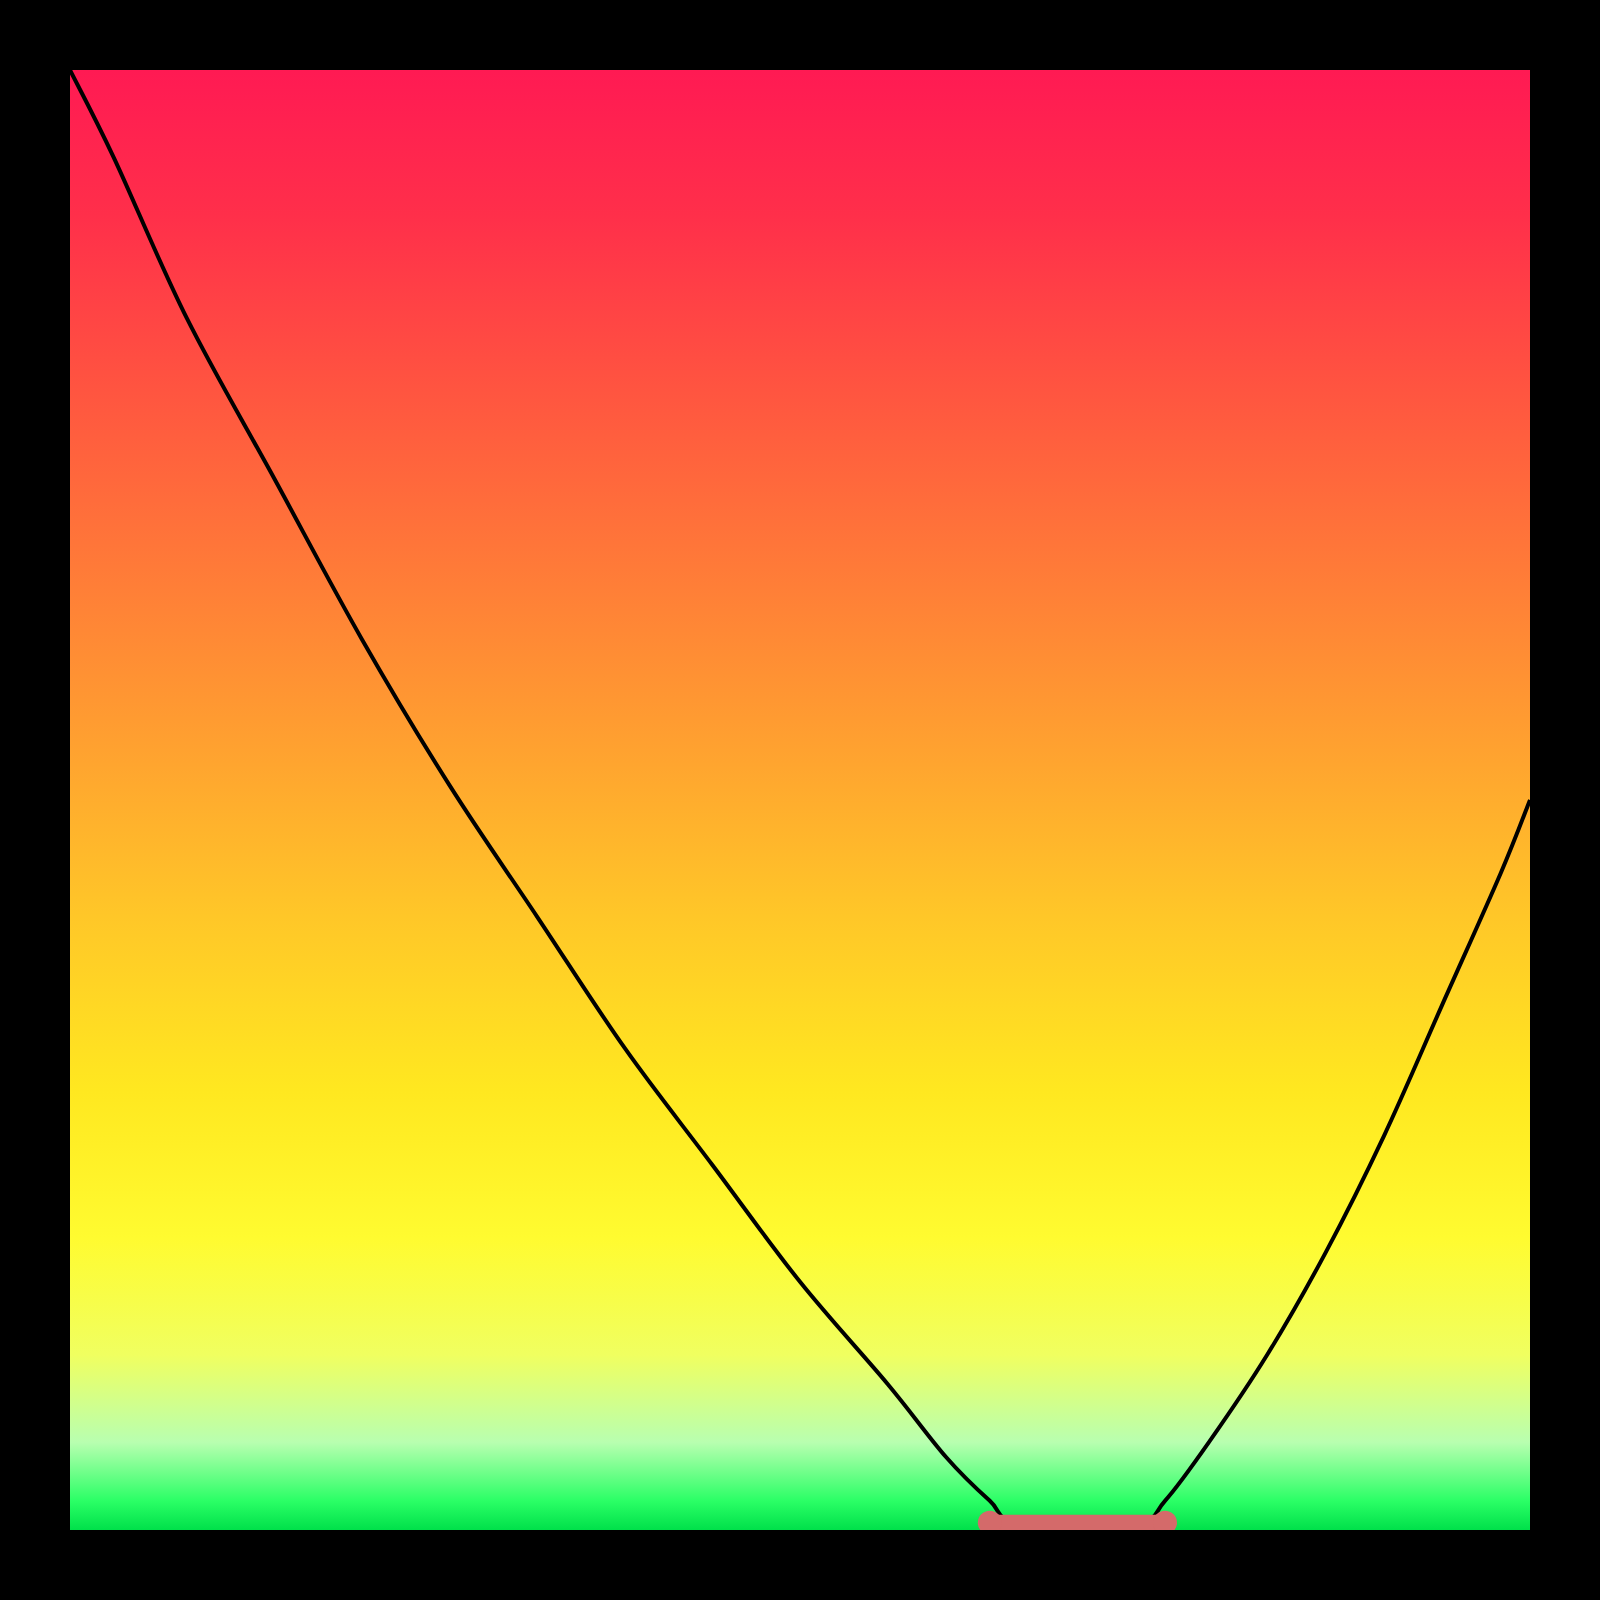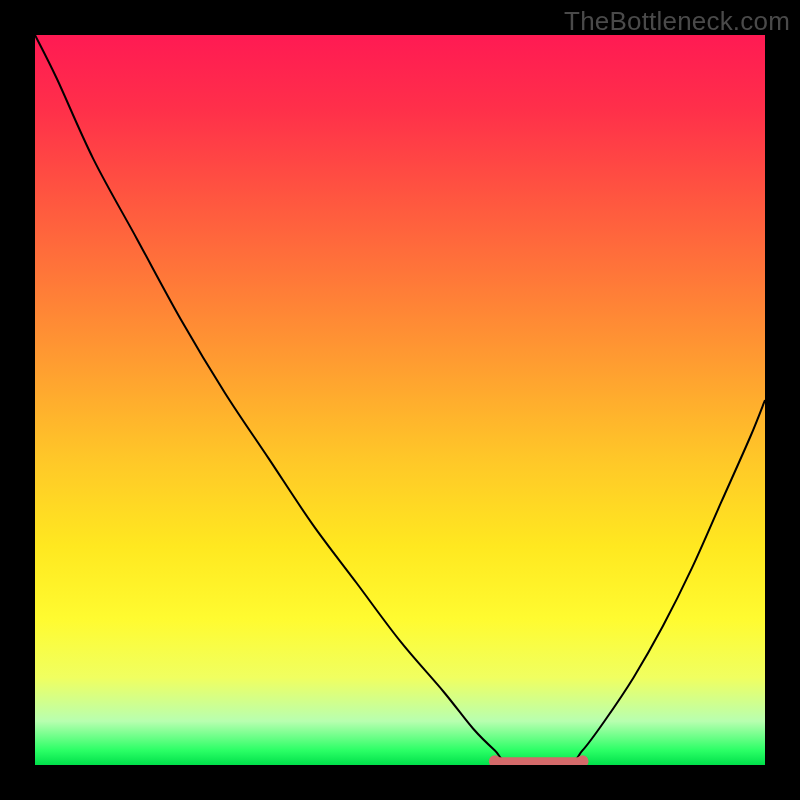"TheBottleneck.com" div.watermark { html: <div>TheBottleneck.com</div> -> none }
